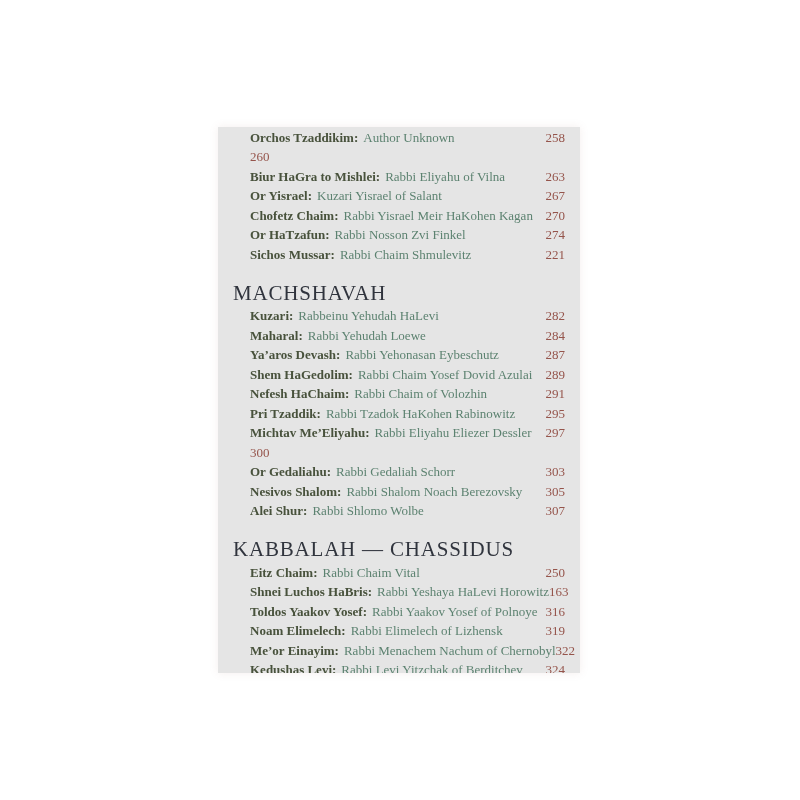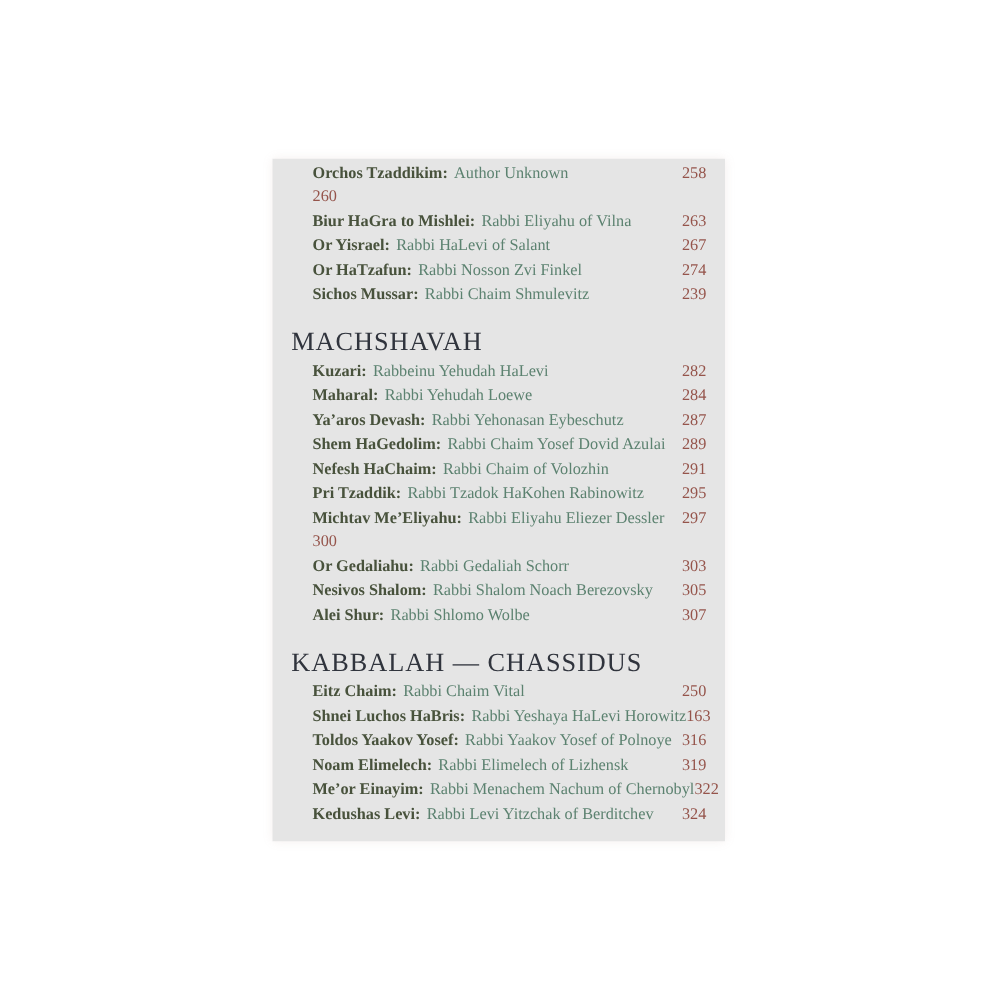"Rabbi HaLevi of Salant" span.entry-author { text: Rabbi HaLevi -> Kuzari Yisrael }
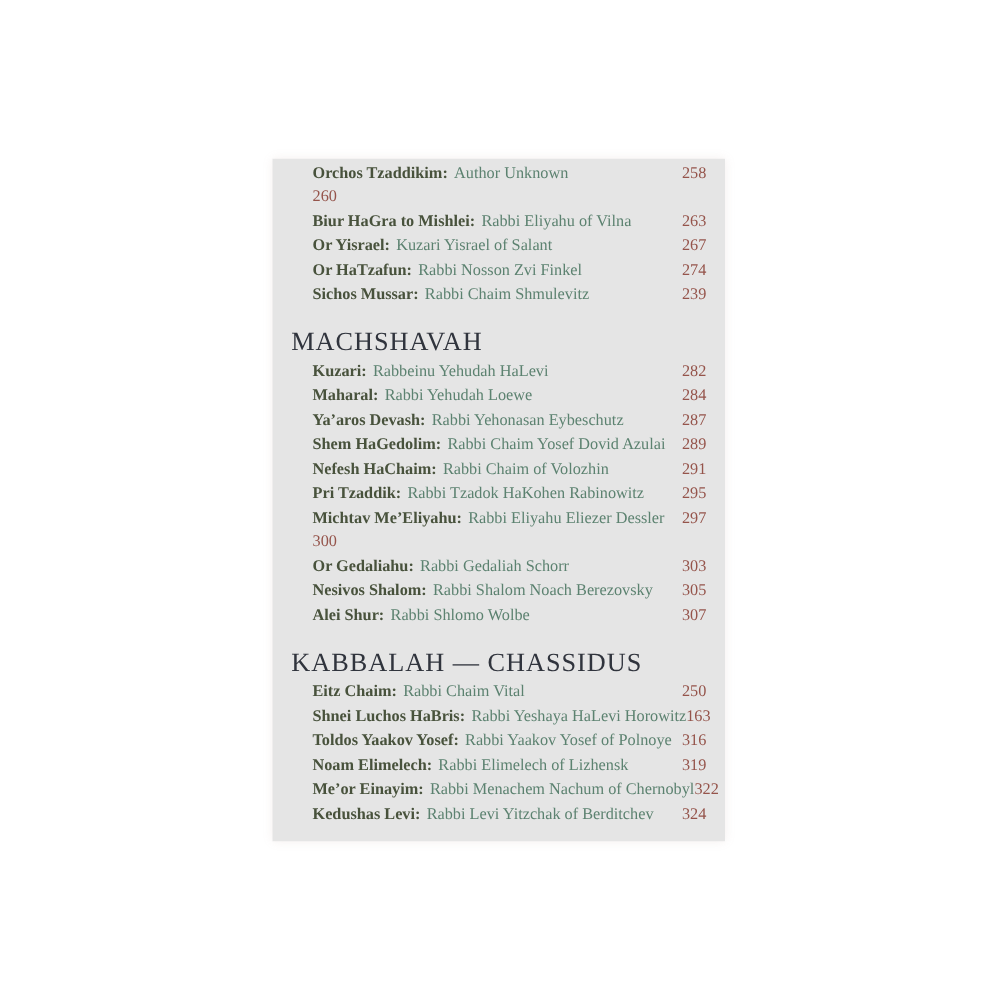"Chofetz Chaim Rabbi Yisrael Meir" div.toc-row { html: none -> <div> <span><span>Chofetz Chaim</span><span>Rabbi Yisrael Meir HaKohen Kagan</span></span> <span>270</span> </div> }
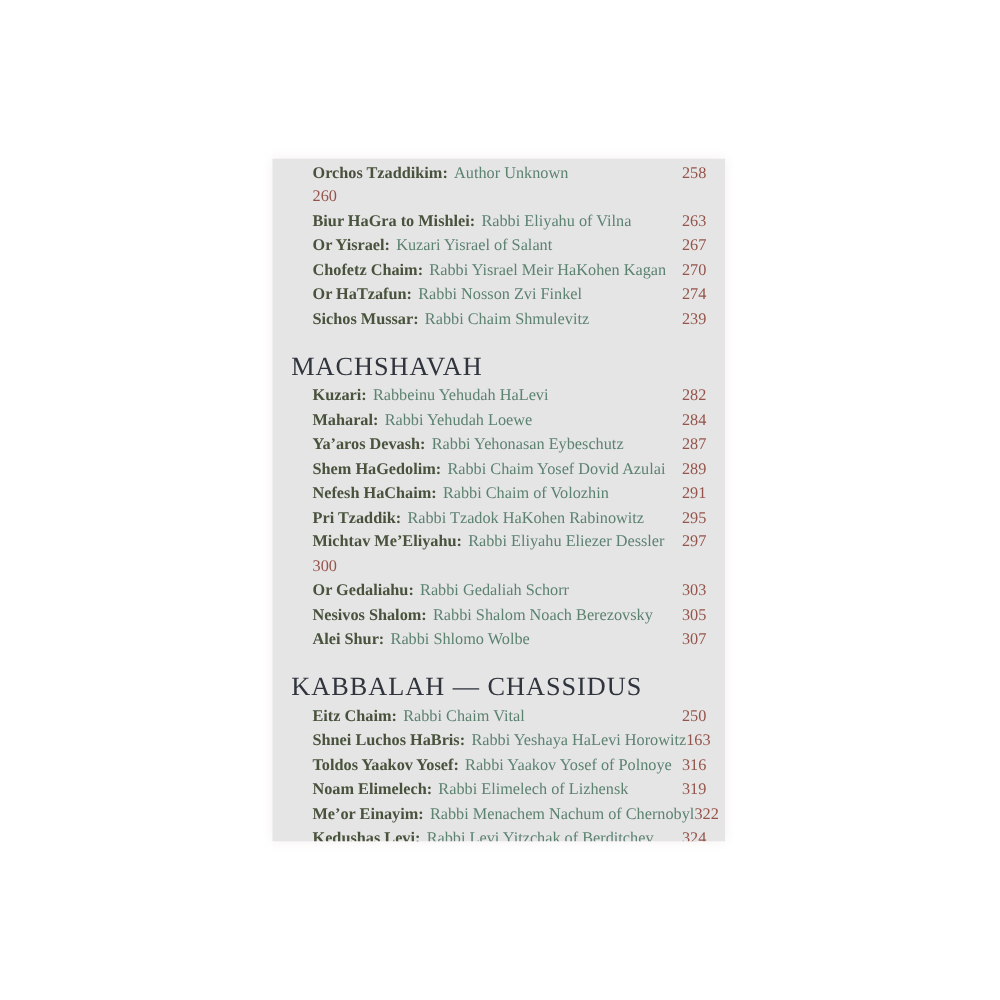"239" span.entry-page { text: 239 -> 221 }
